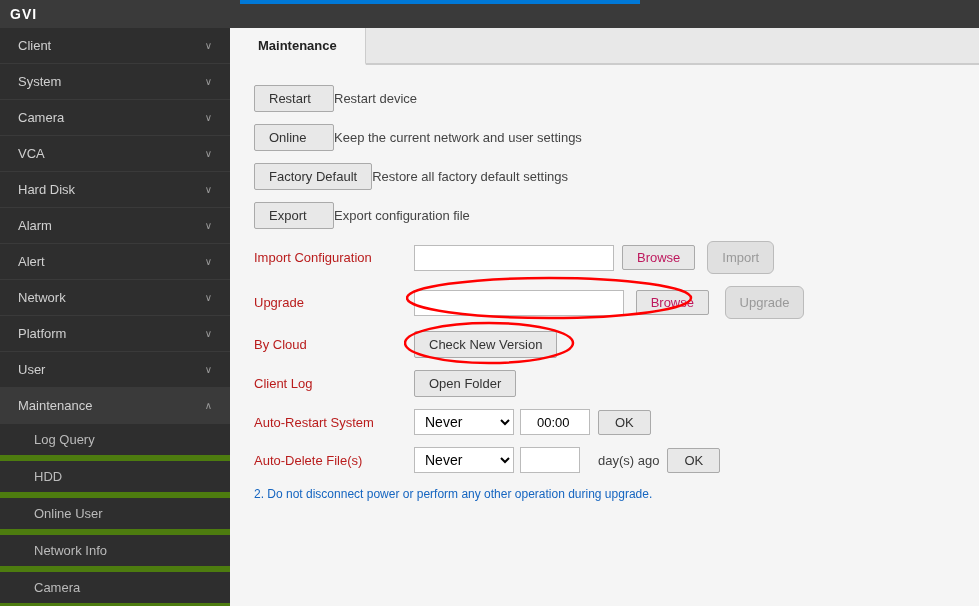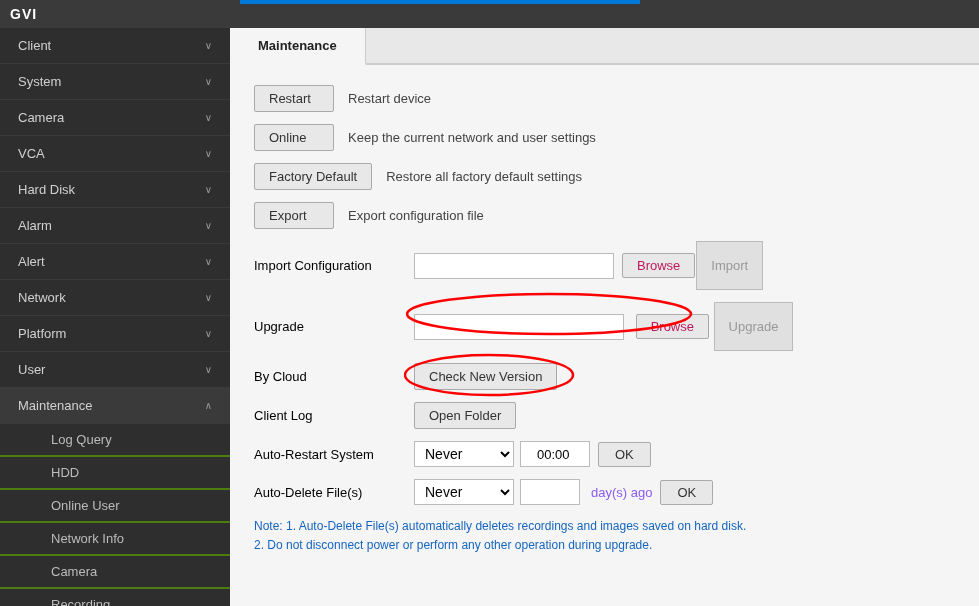"Restart device" .action-label { margin-left: 14px -> none }
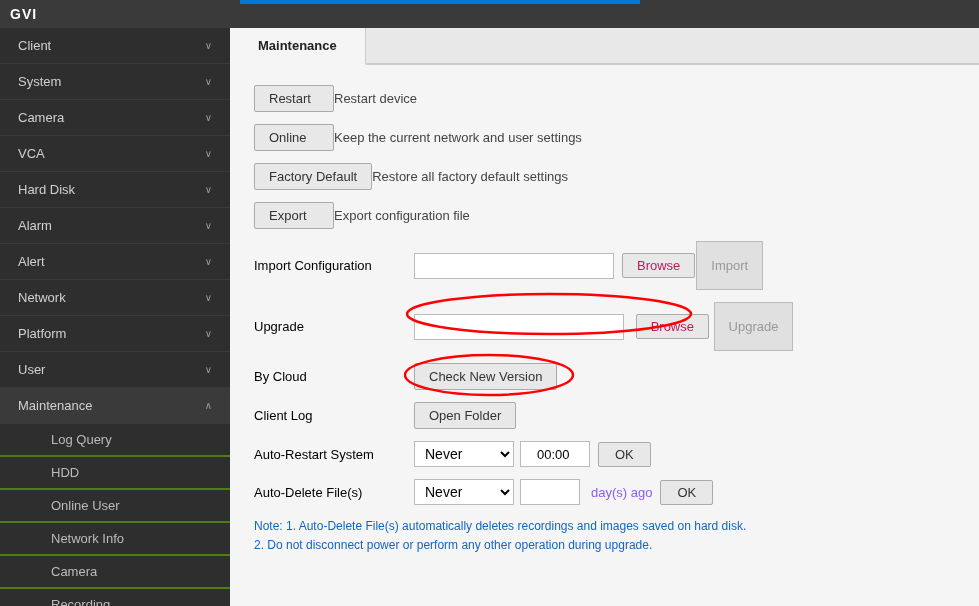"Import Configuration" .field-label { color: #000000 -> #b91c1c }
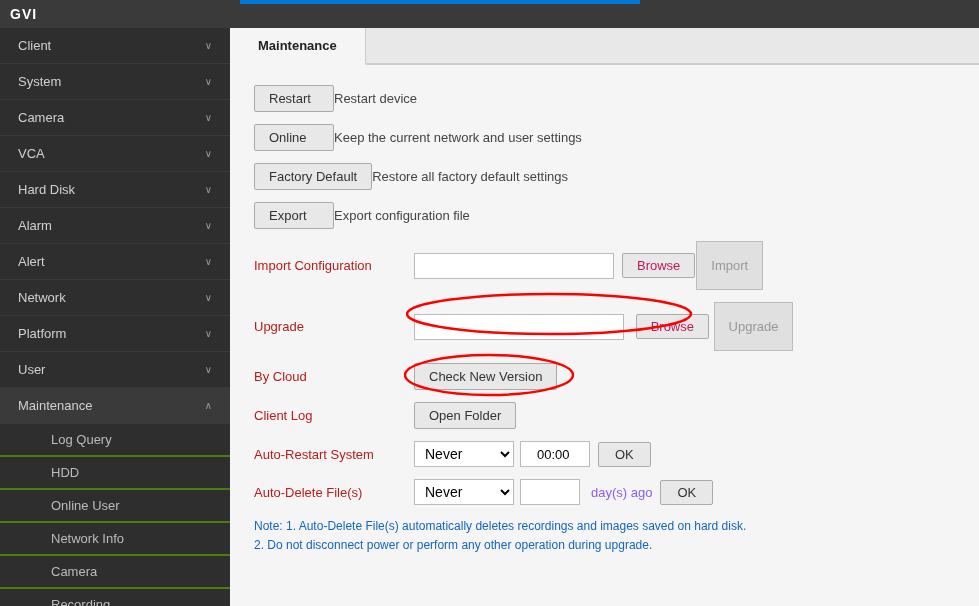"Import" .import-btn { border-radius: 0 -> 6px; margin-left: 1px -> 12px; padding: 16px 14px -> 8px 14px }
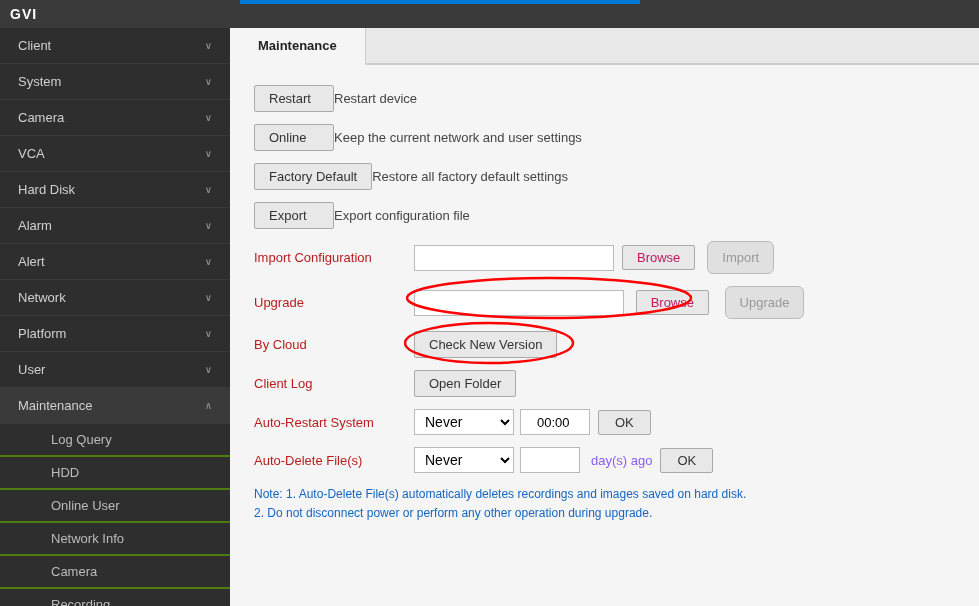"Log Query" .sidebar-sub-item { border-bottom: 2px solid #4d7c0f -> 6px solid #4d7c0f; padding: 8px 18px 8px 51px -> 8px 18px 8px 34px }
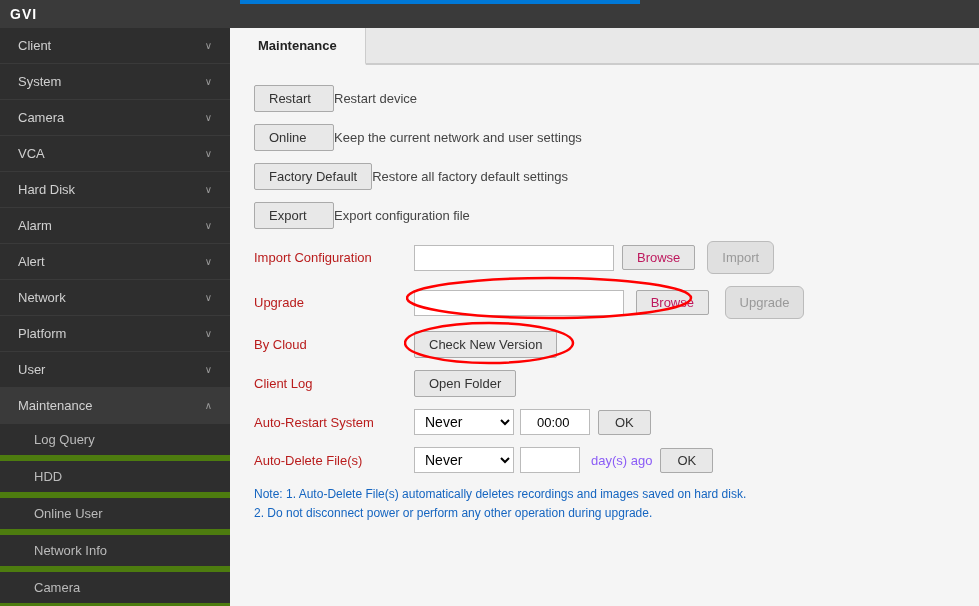"day(s) ago" .days-label { color: #8b5cf6 -> #404040; margin-left: 11px -> 18px }
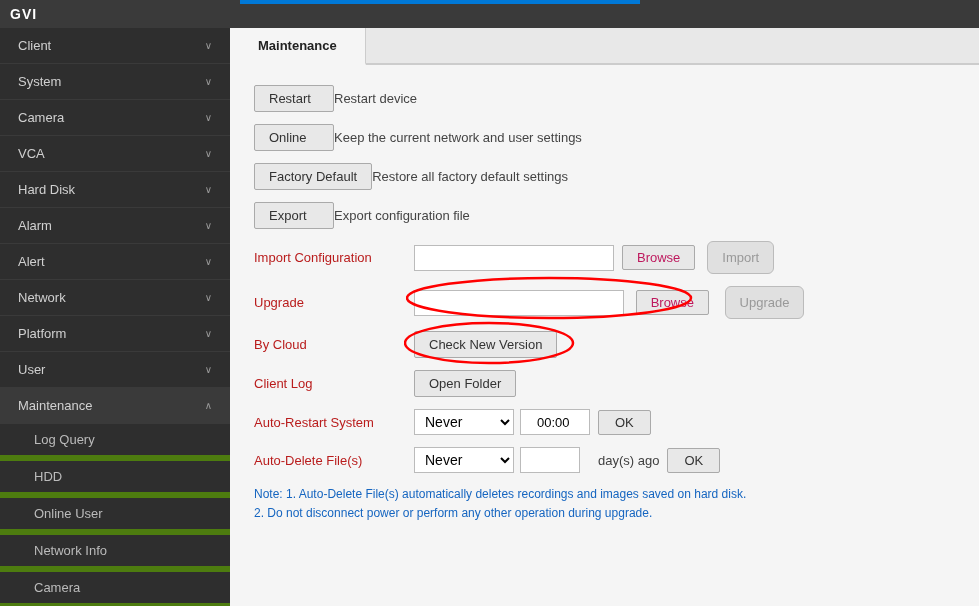"Note: 1. Auto-Delete File(s)" div { html: <div>Note: 1. Auto-Delete File(s) automatically deletes recordings and images saved on hard disk.</div> -> none }
